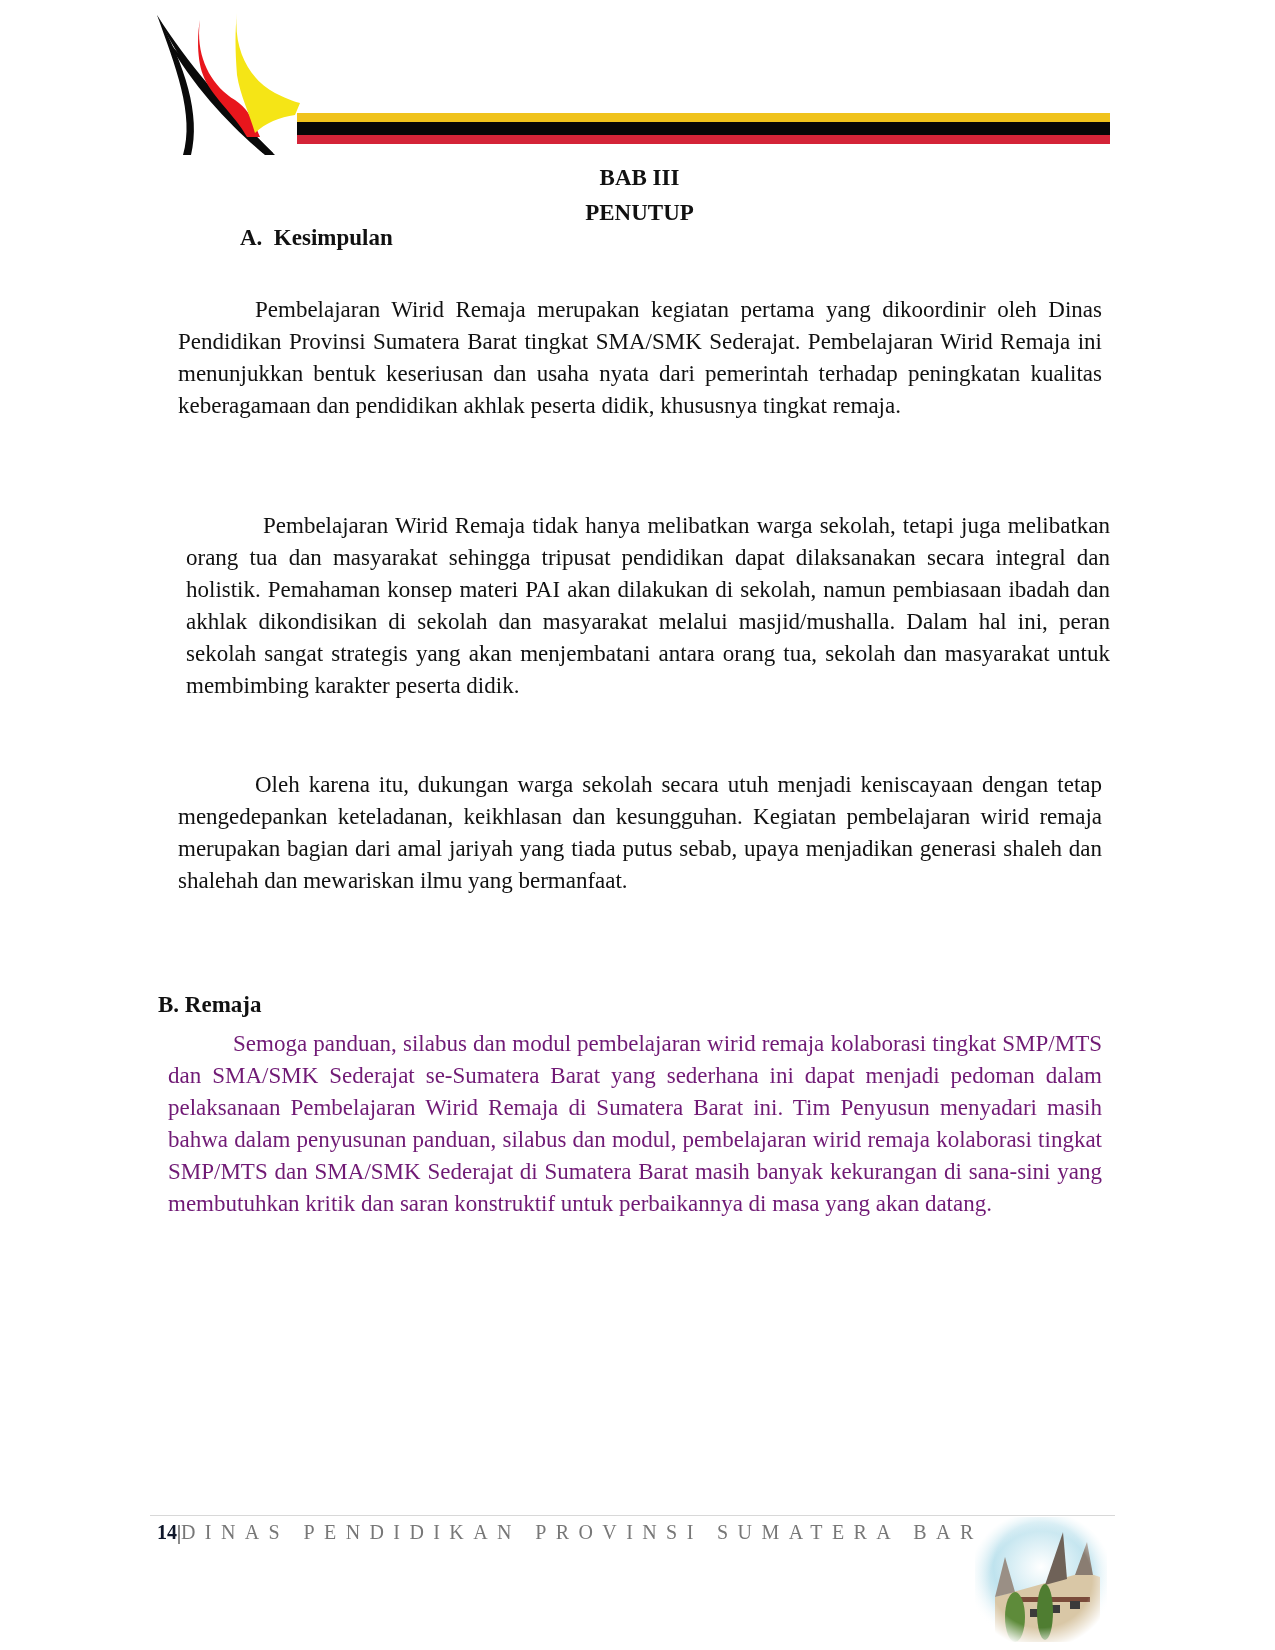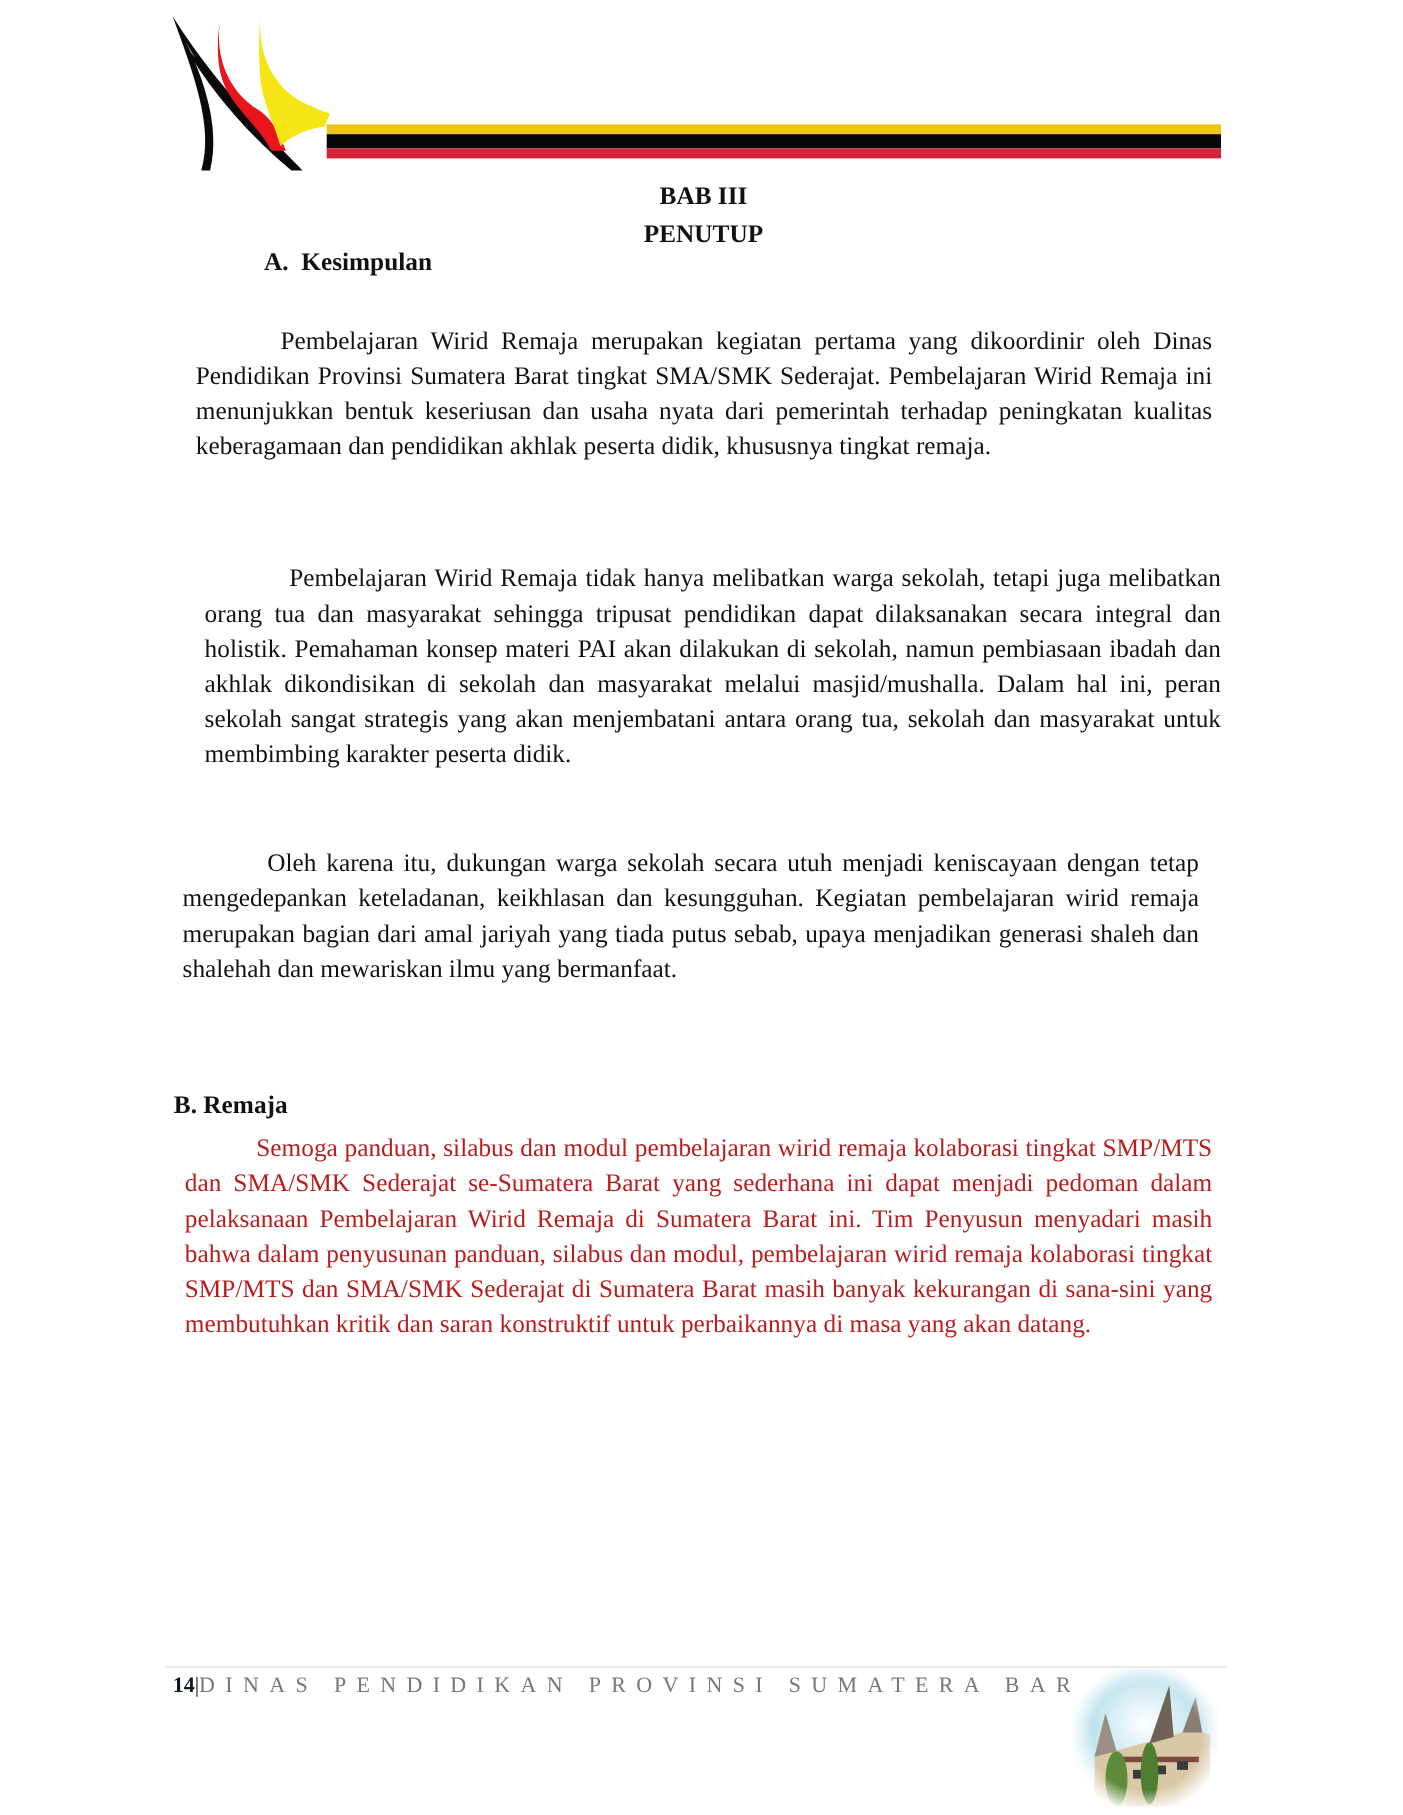"Oleh karena itu, dukungan warga" .k3 { left: 166px -> 178px }
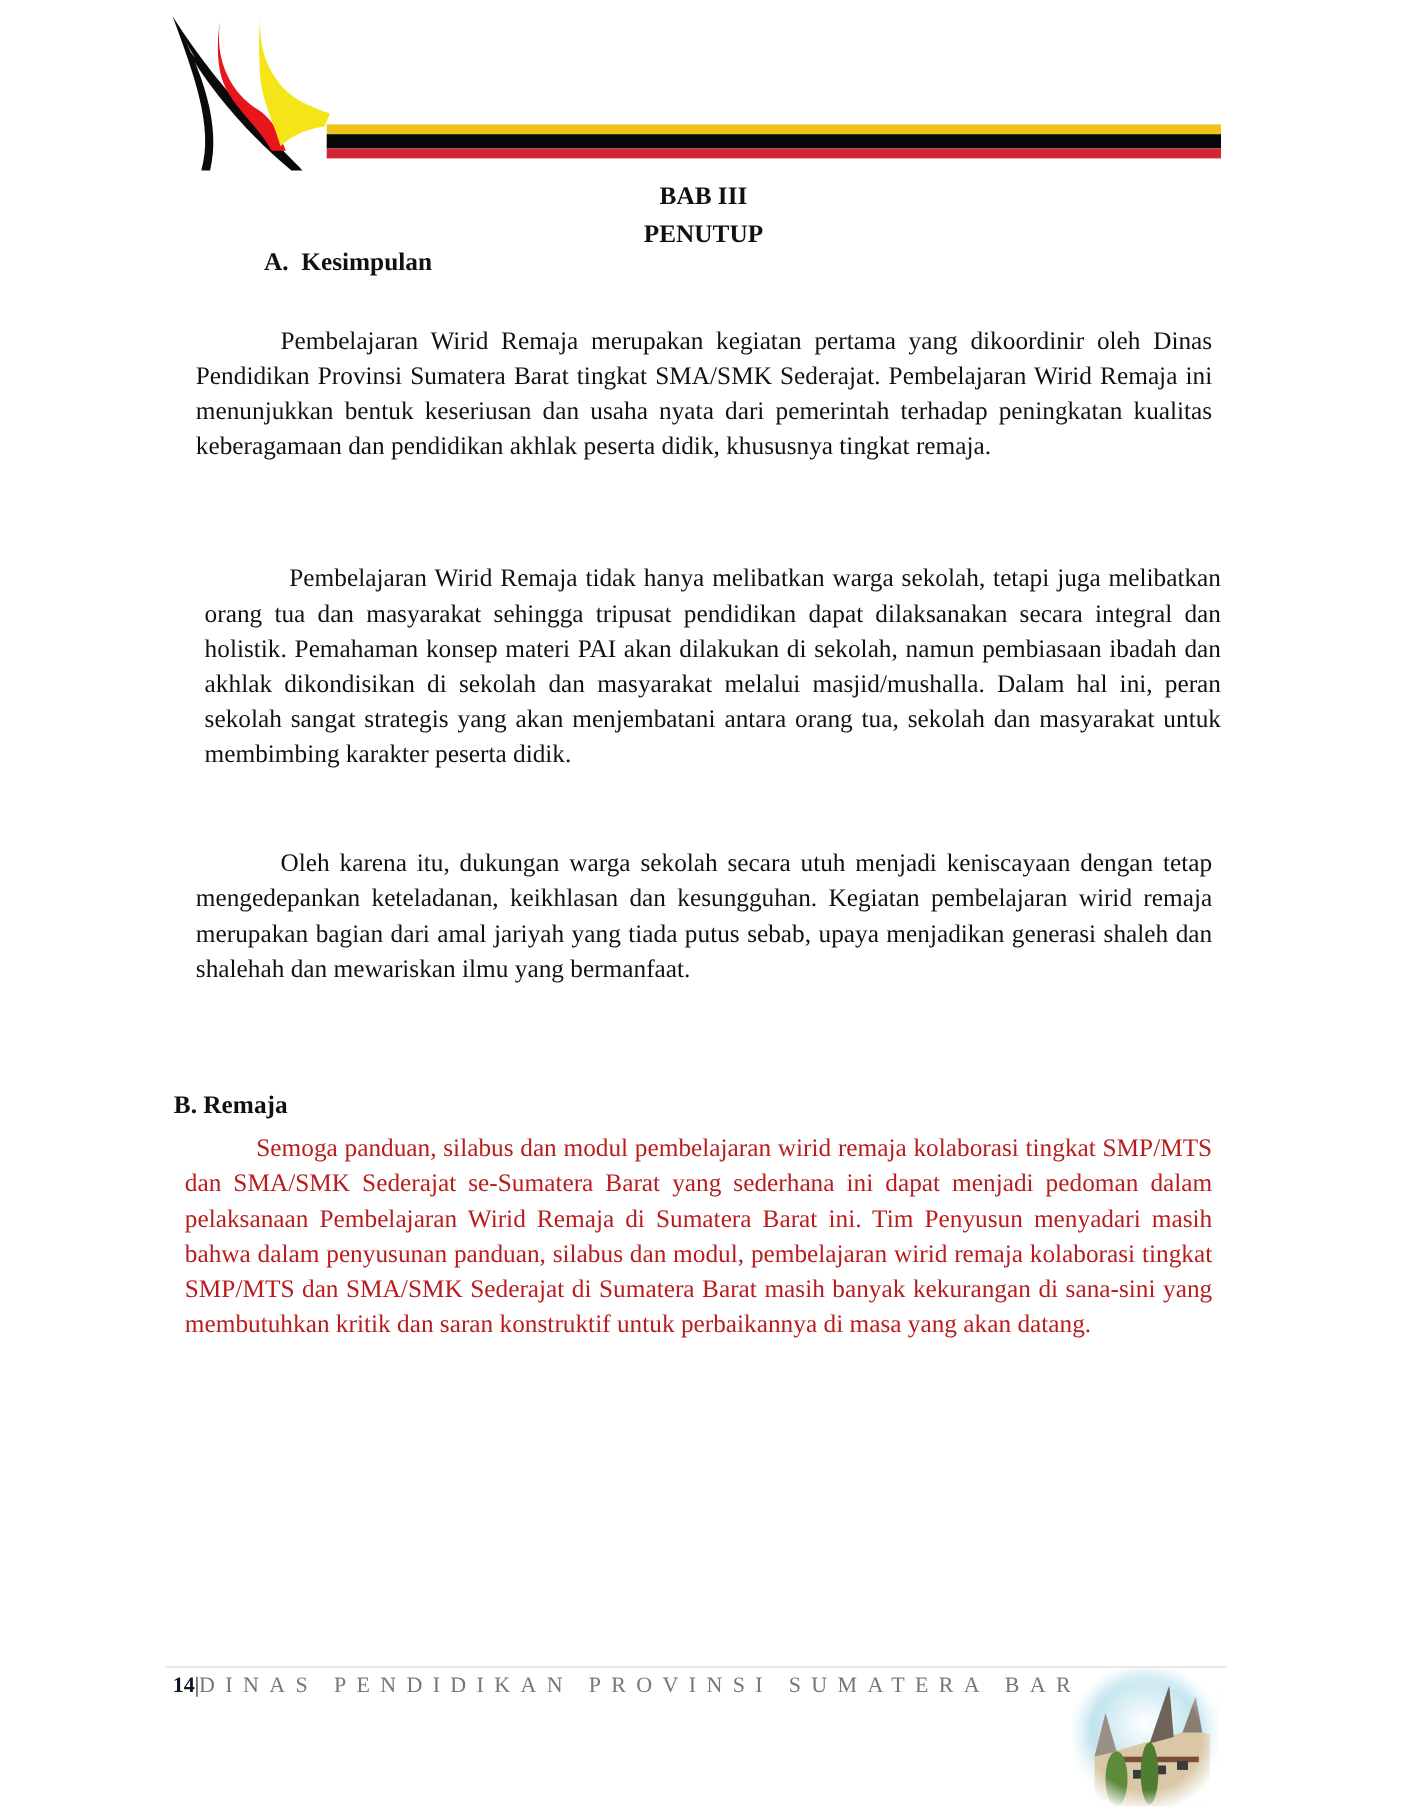"Semoga panduan, silabus dan modul" .saran { color: #b91c1c -> #701a75 }
